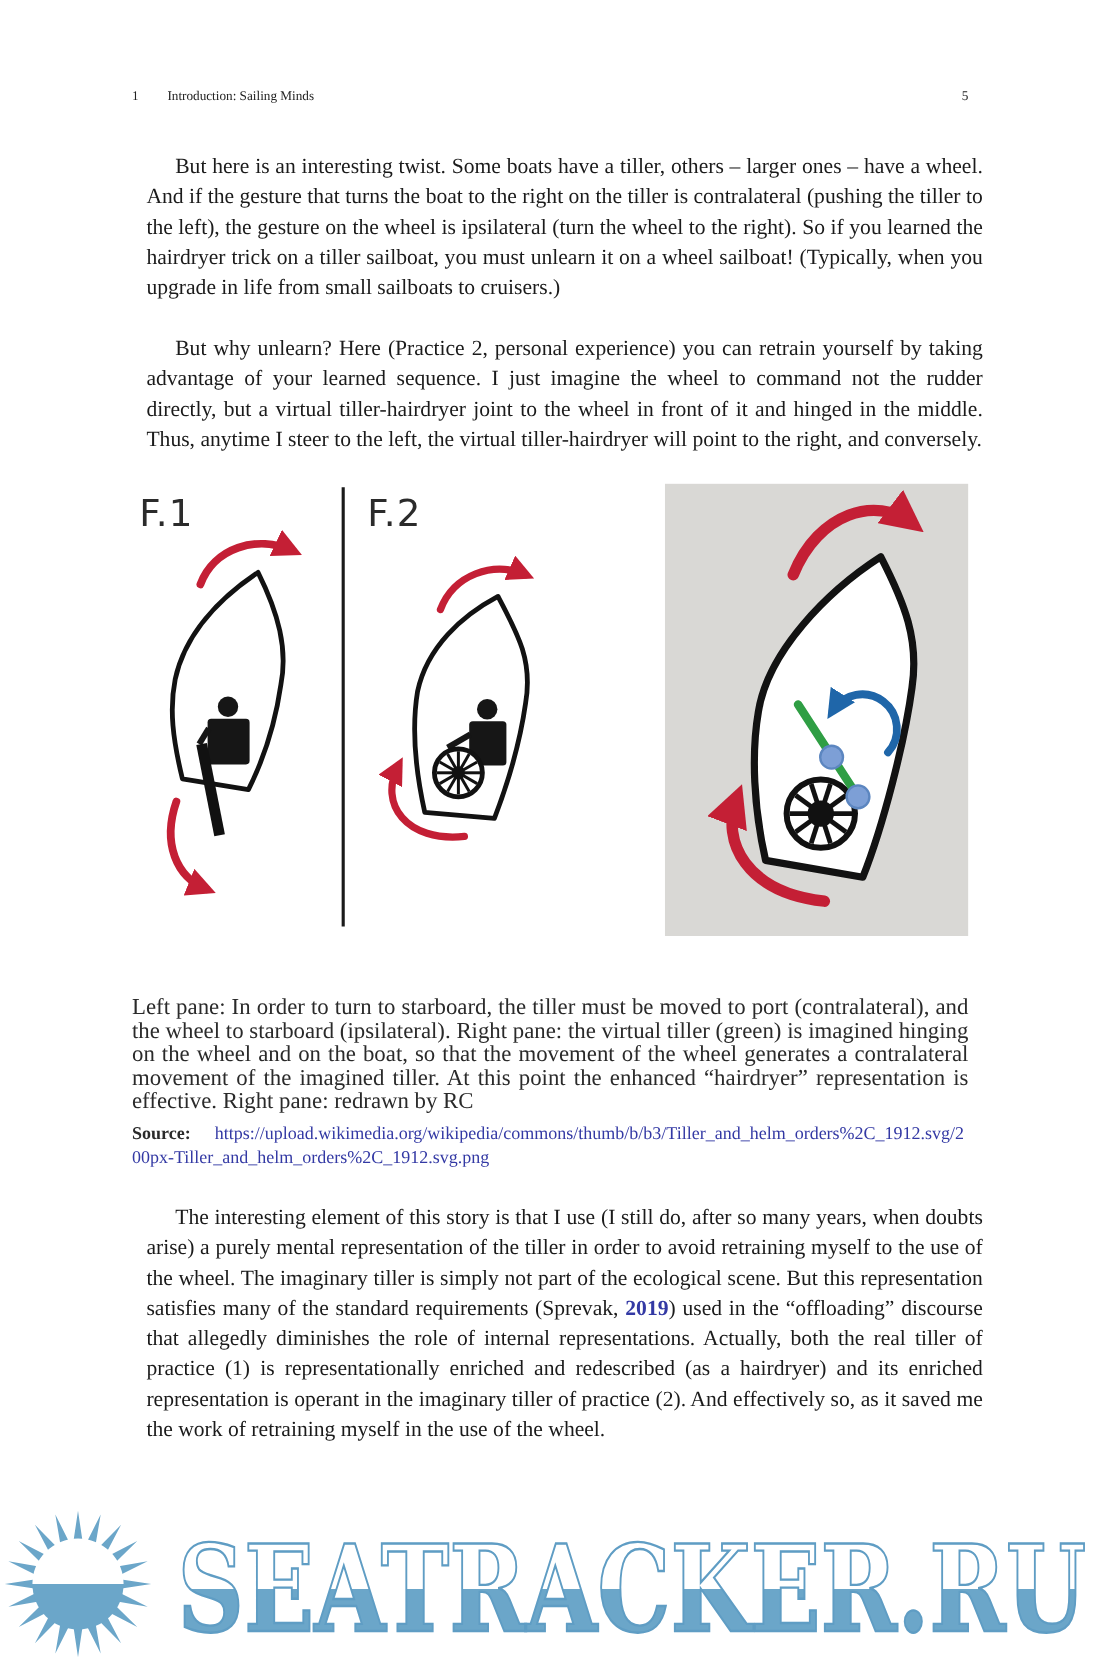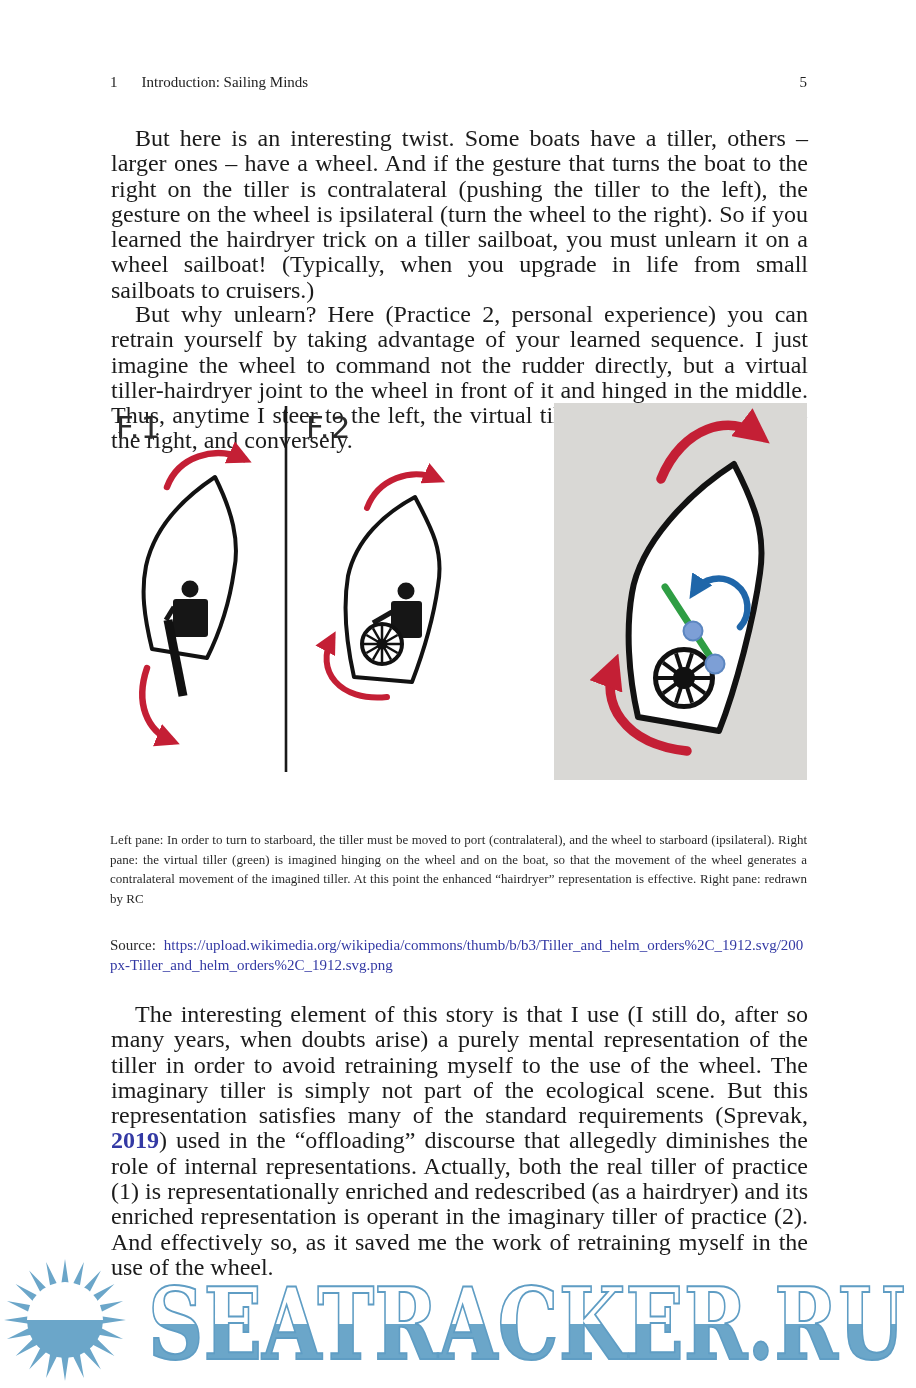"1 Introduction: Sailing Minds" #running-head { font-size: 15px -> 11px }
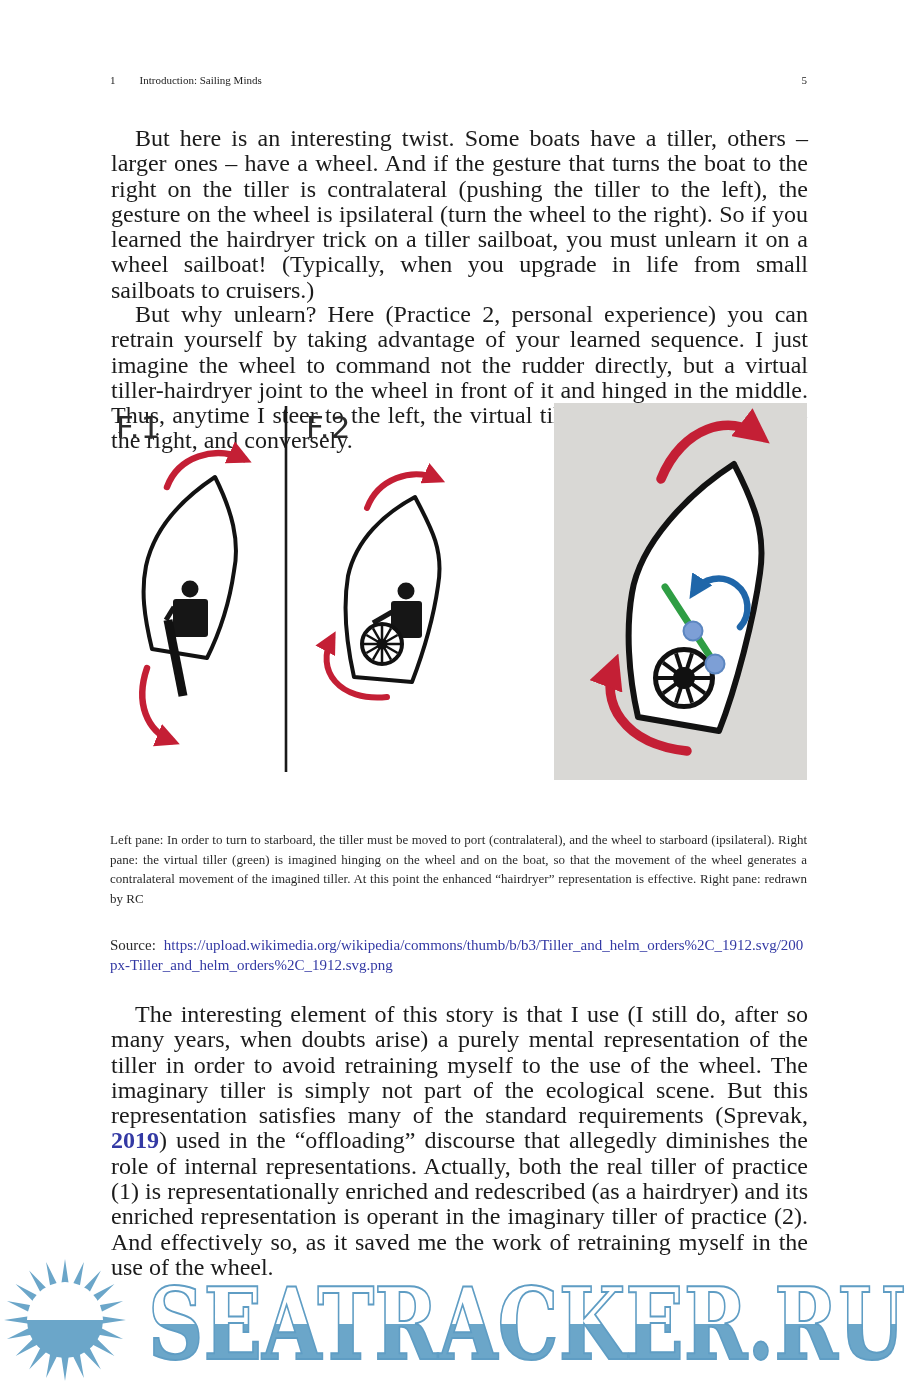"But here is an interesting" .body-para { font-size: 24px -> 18px; left: 111px -> 122px }
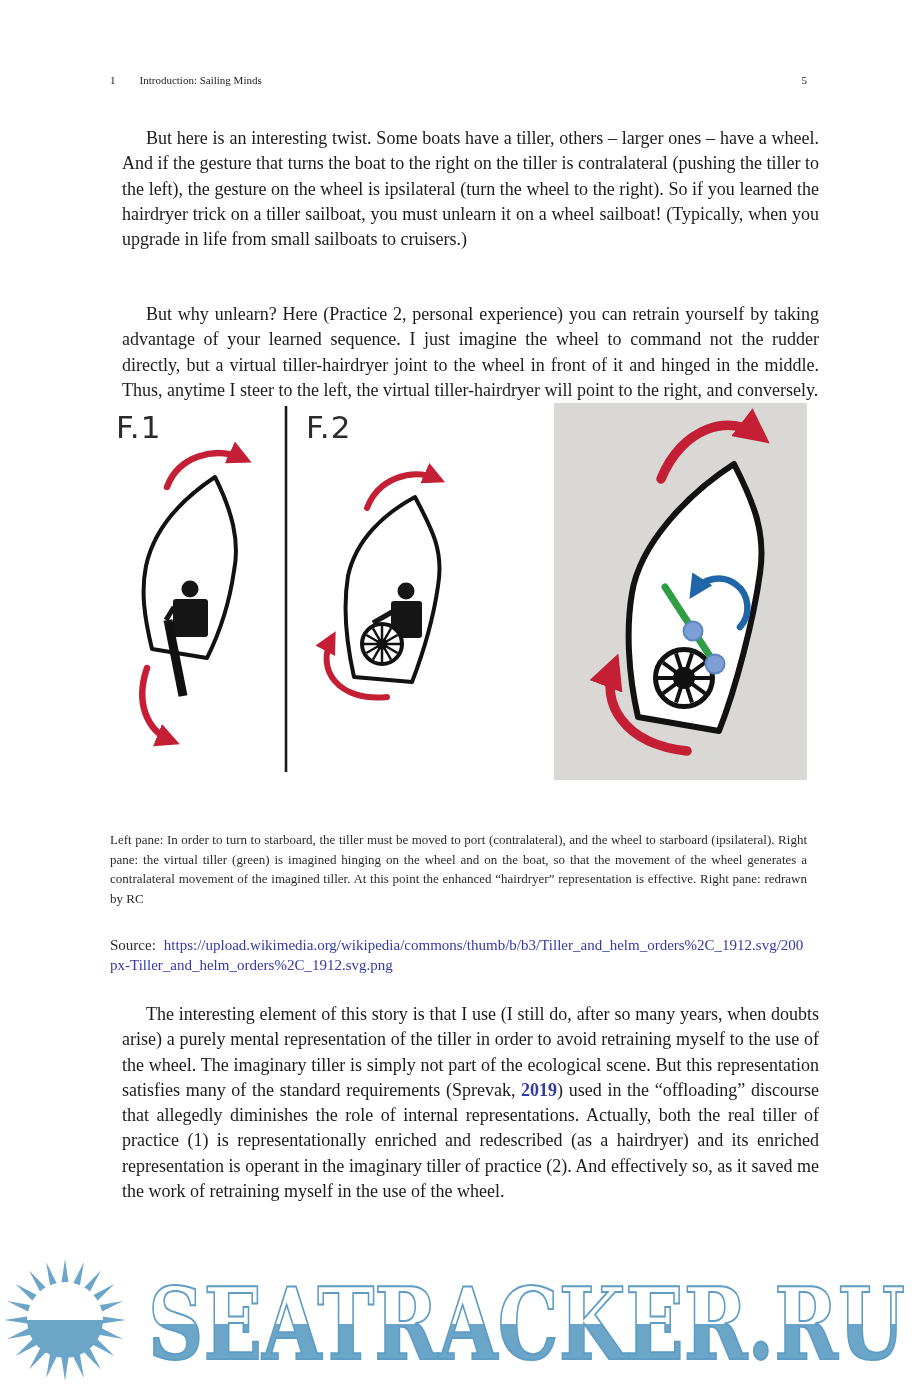"But why unlearn? Here (Practice" #para2 { margin-top: 24px -> none }
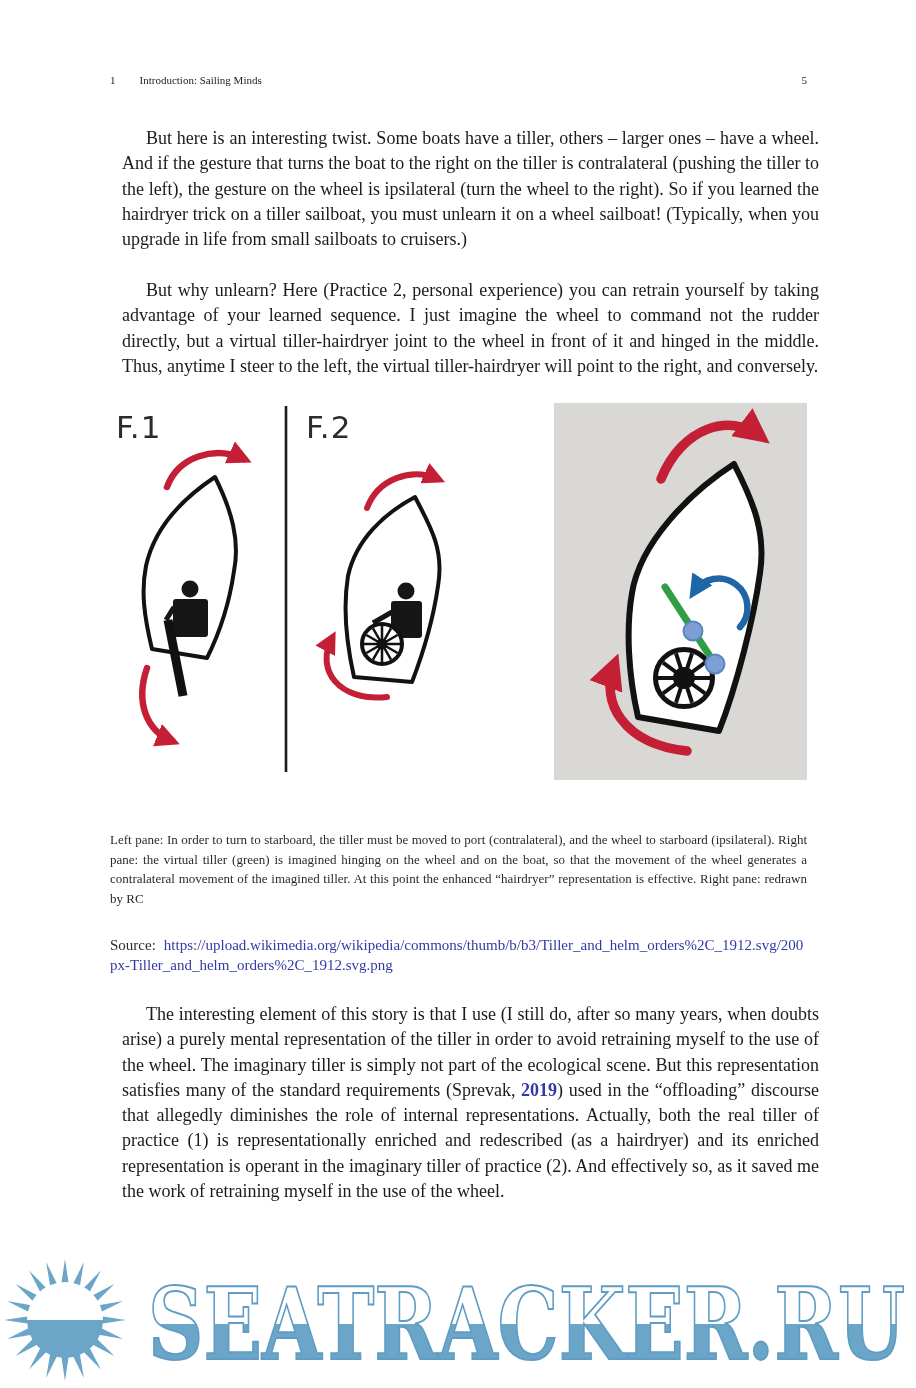"Left pane: In order to" #caption-block { font-size: 13px -> 19px }
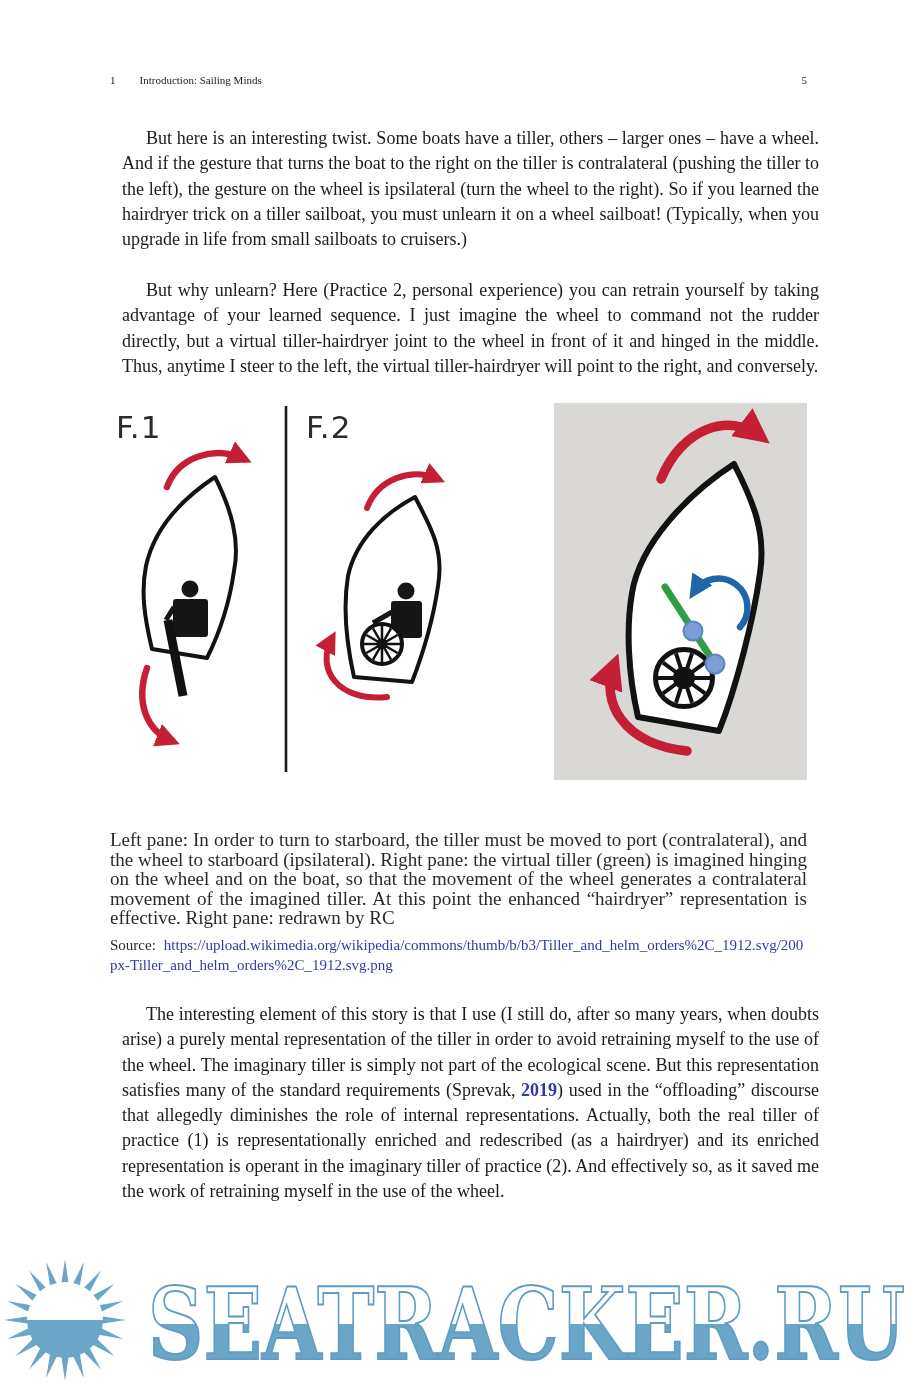"Source:" #source-block .src-label { font-weight: none -> bold; margin-right: 8px -> 20px }
